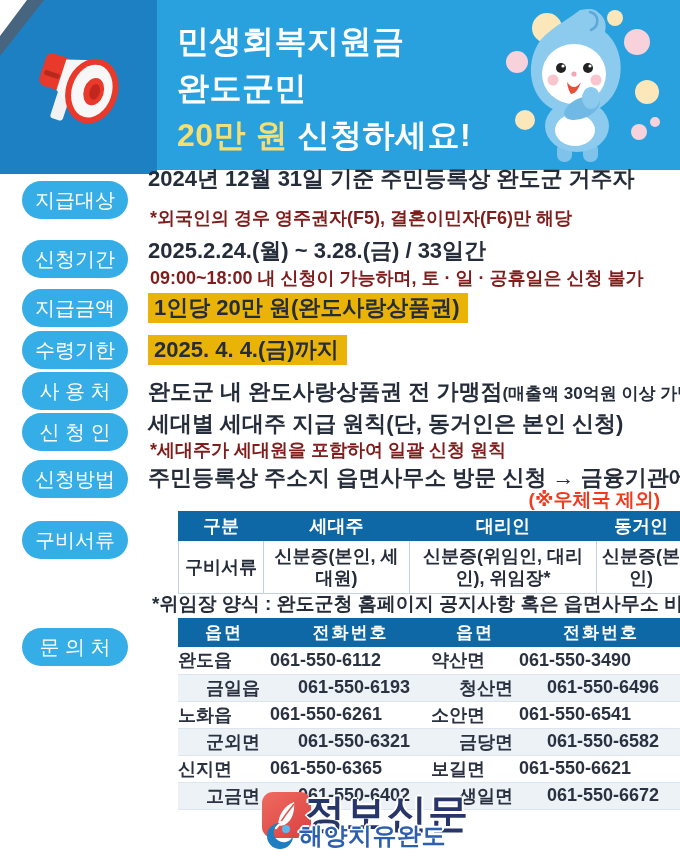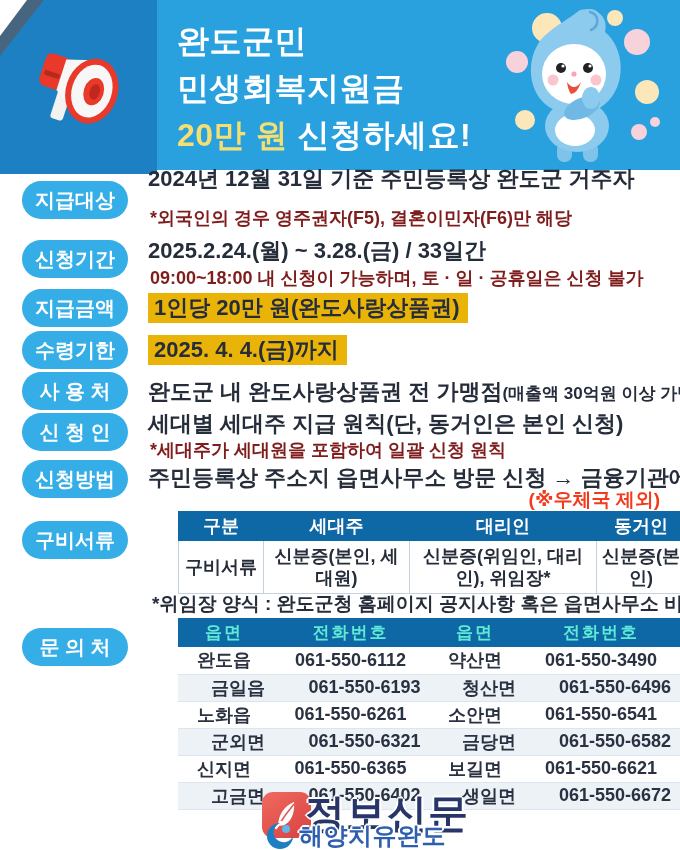"완도군민" div.title-line { order: before "민생회복지원금" -> after "민생회복지원금" }
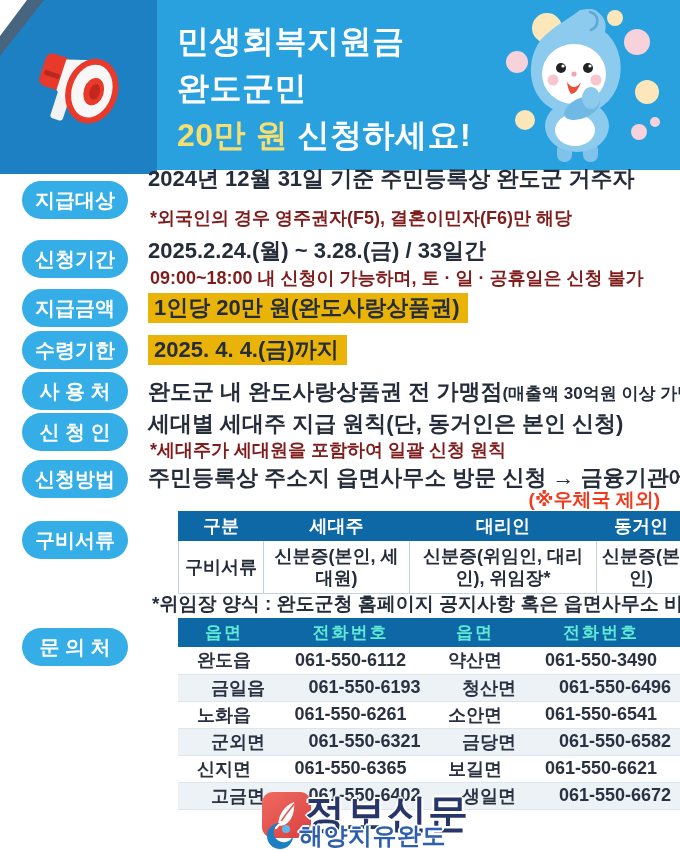"지급대상" .badge { font-weight: 700 -> 400 }
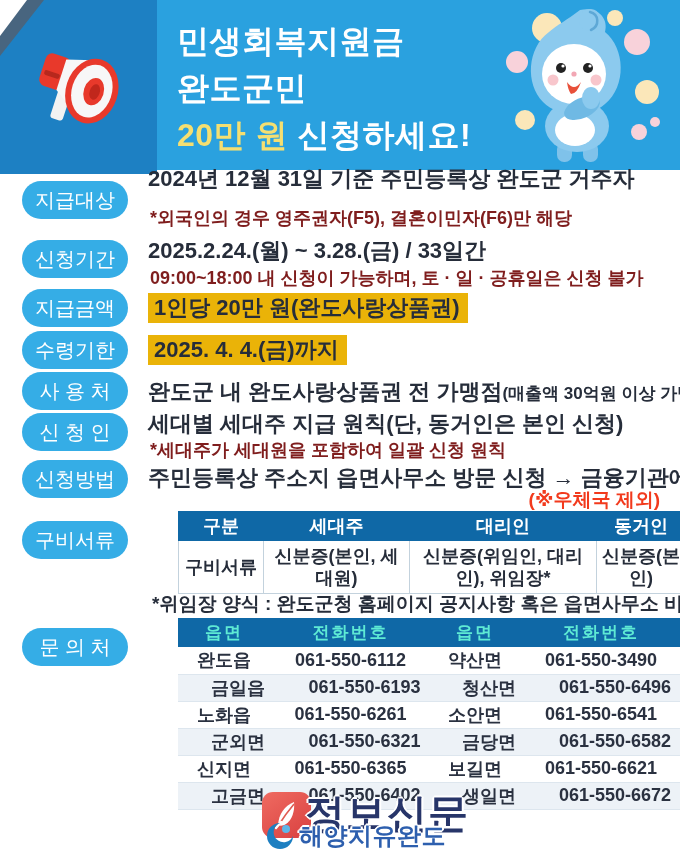"읍면" .contacts-table th { color: #5eead4 -> #ffffff }
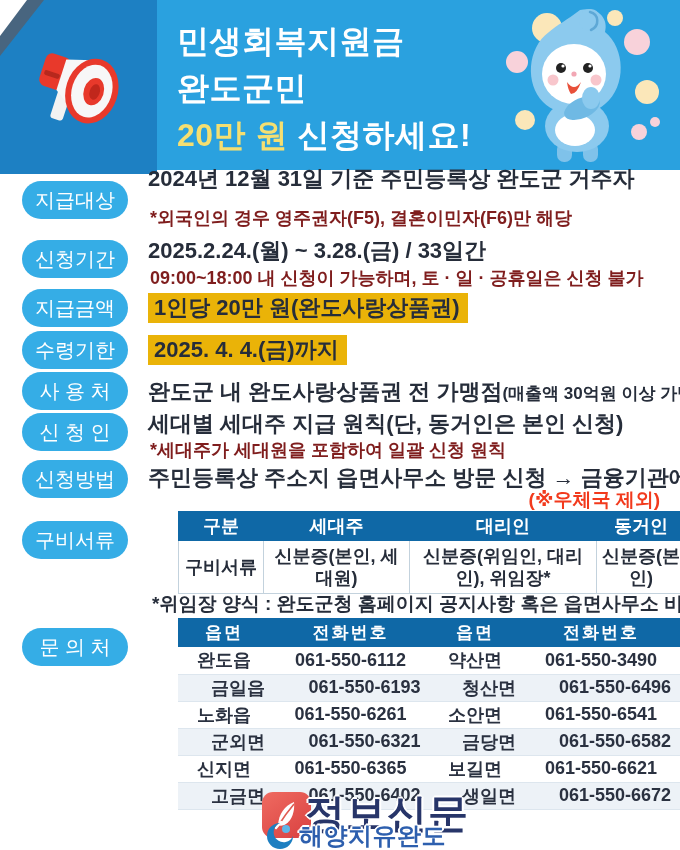"완도읍" .contacts-table td { text-align: center -> left }
